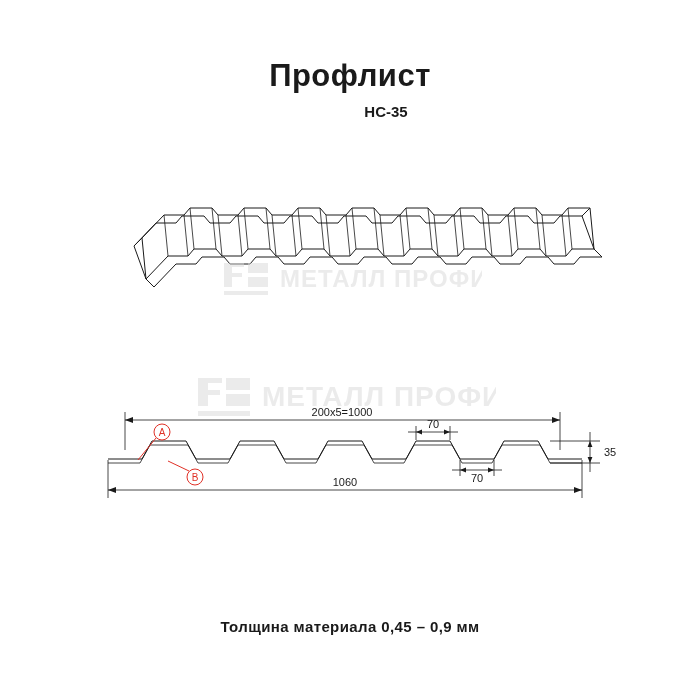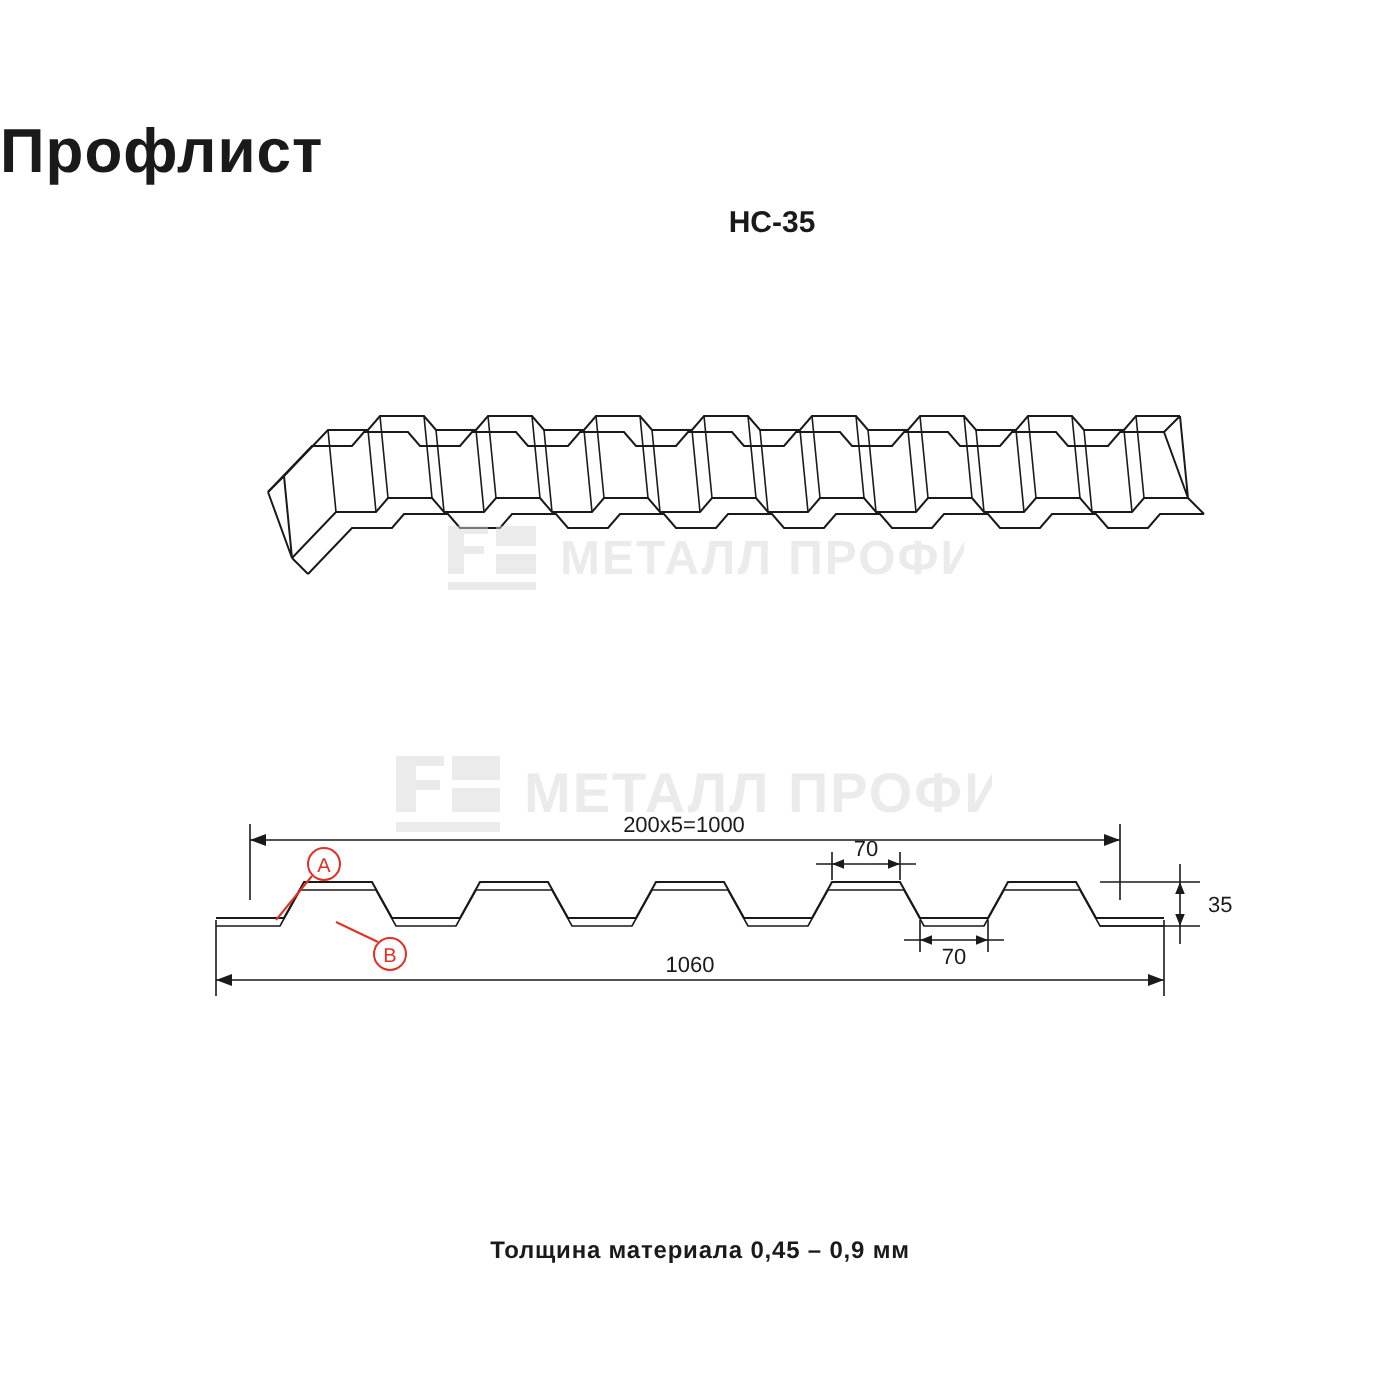"Профлист" .title { text-align: left -> center }
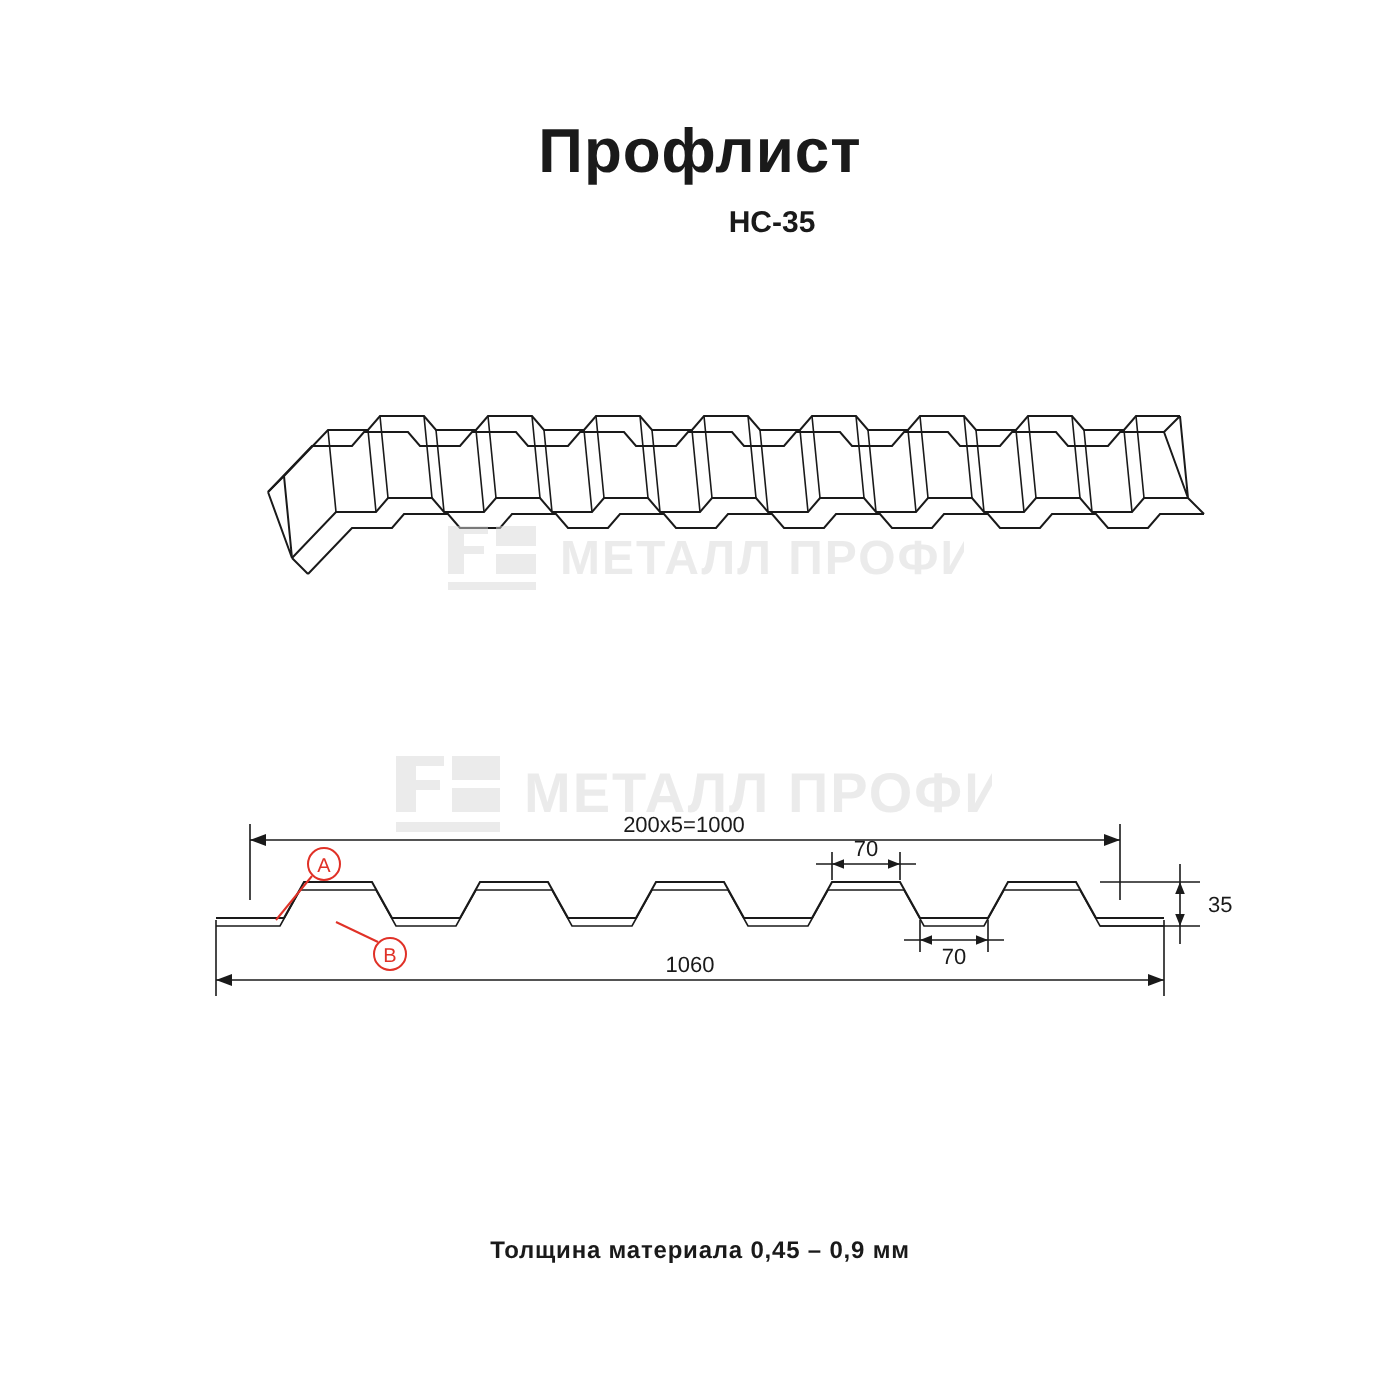"Толщина материала 0,45 – 0,9" .footer { font-size: 12px -> 15px }
